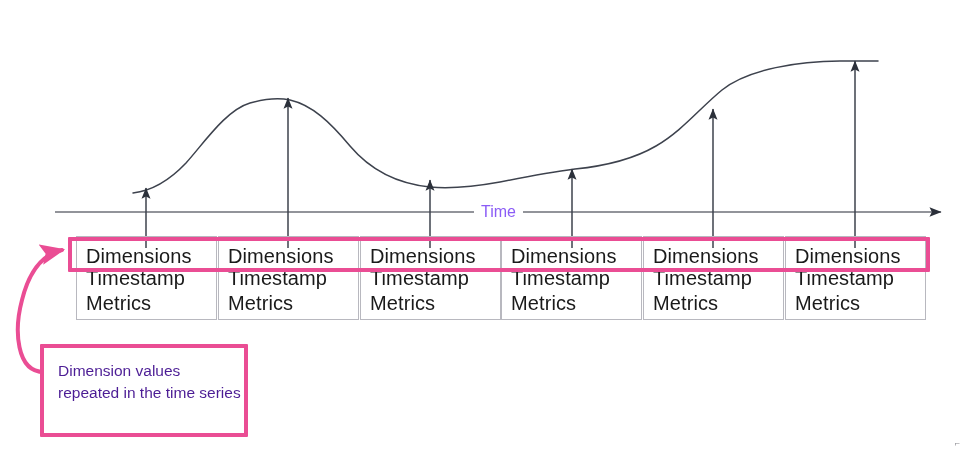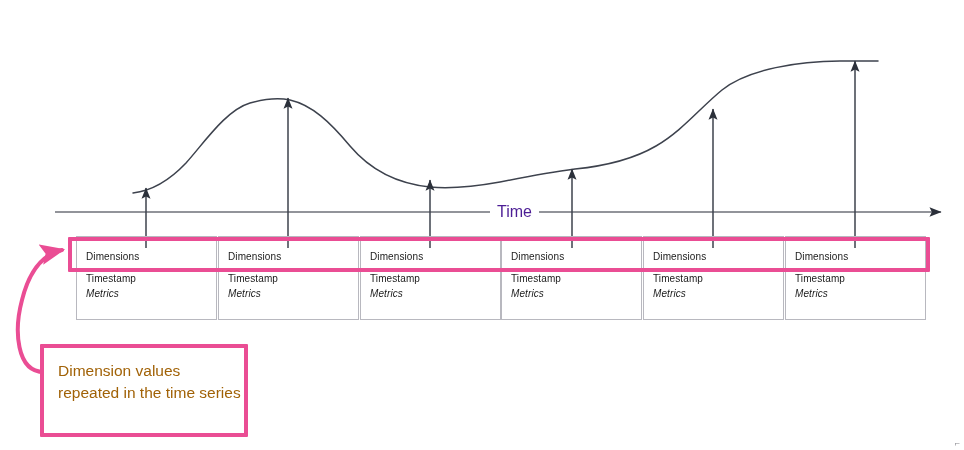"Time" #time-label { color: #4c1d95 -> #8b5cf6; left: 490px -> 474px }
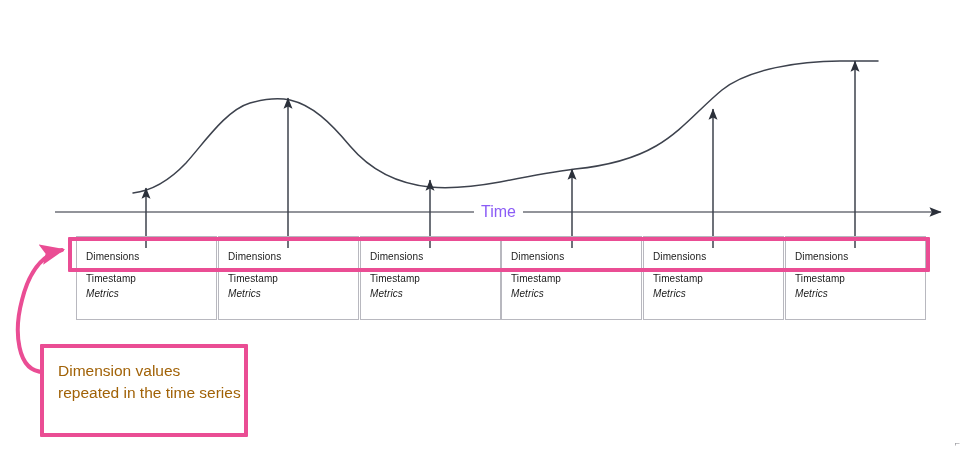"Dimensions" .record-line { font-size: 10px -> 20px }
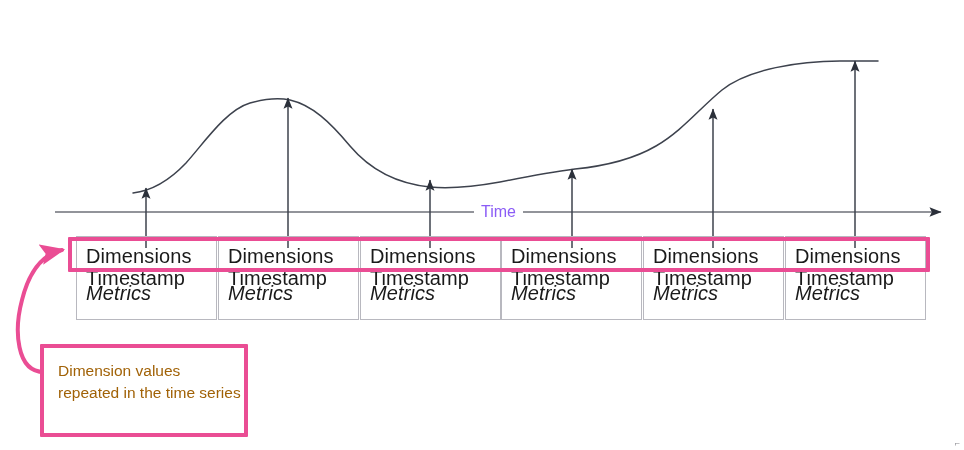"Metrics" .record-line.l3 { font-style: italic -> none; top: 49px -> 59px }
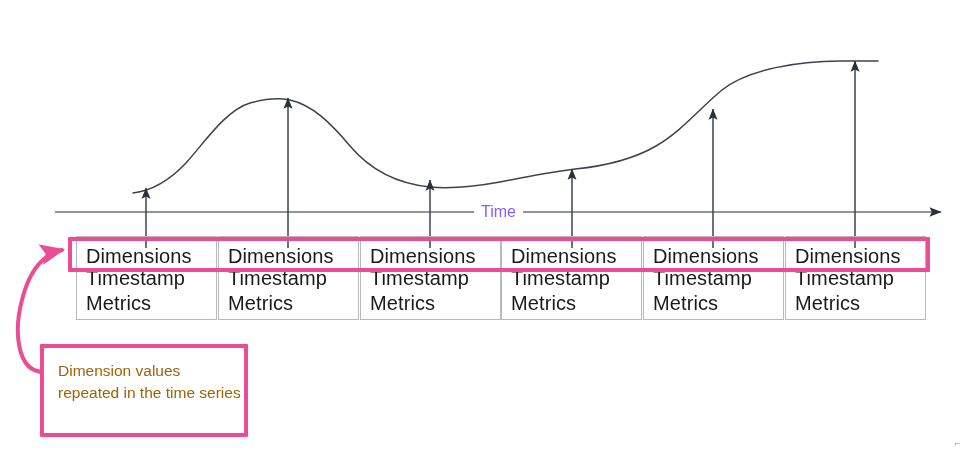"Dimension values repeated in the" #callout-text { color: #a16207 -> #4c1d95 }
